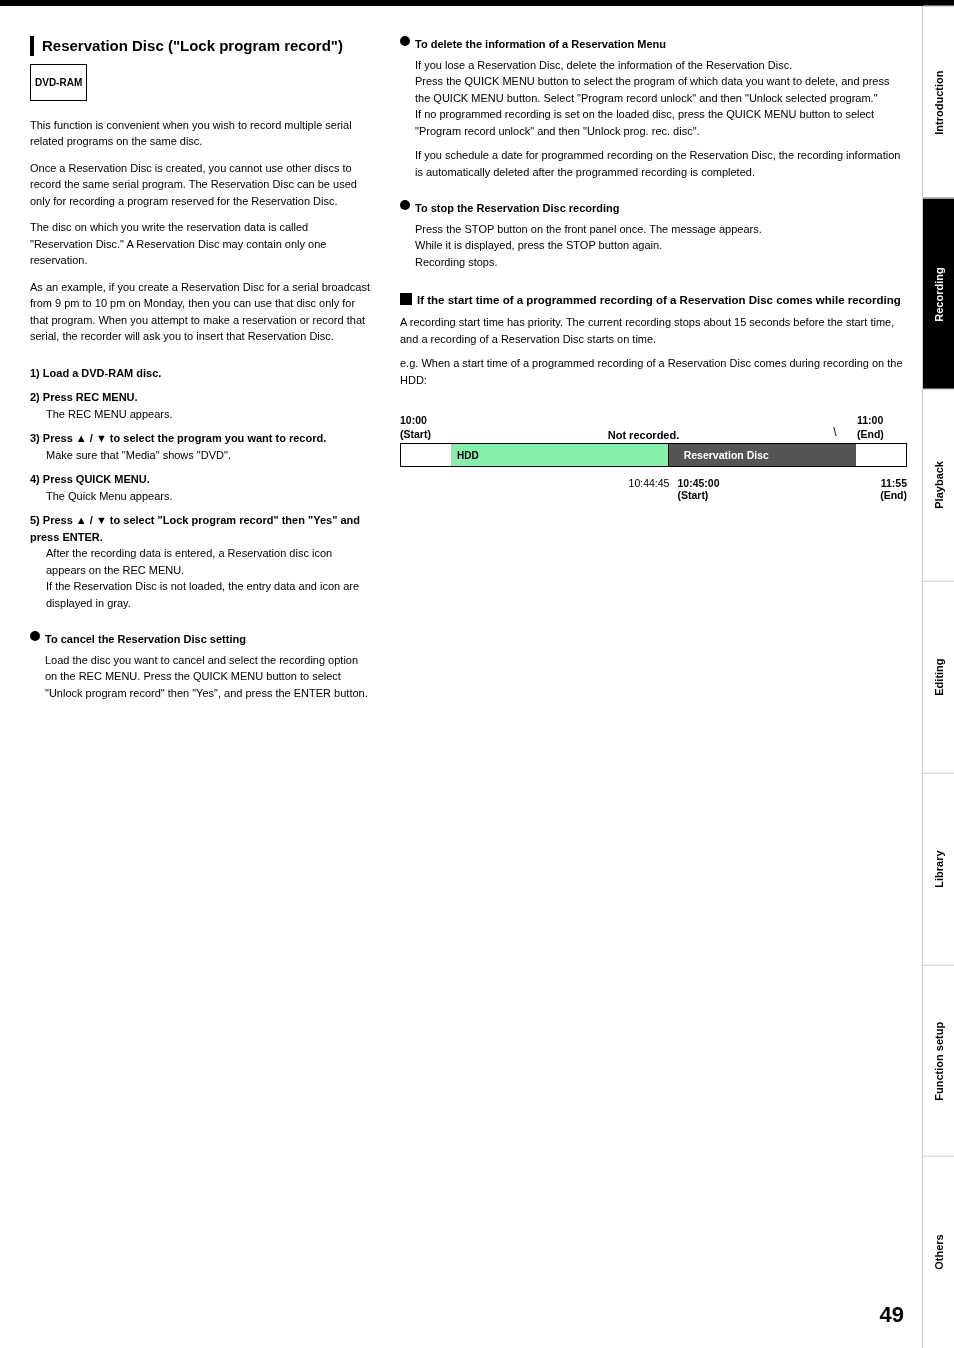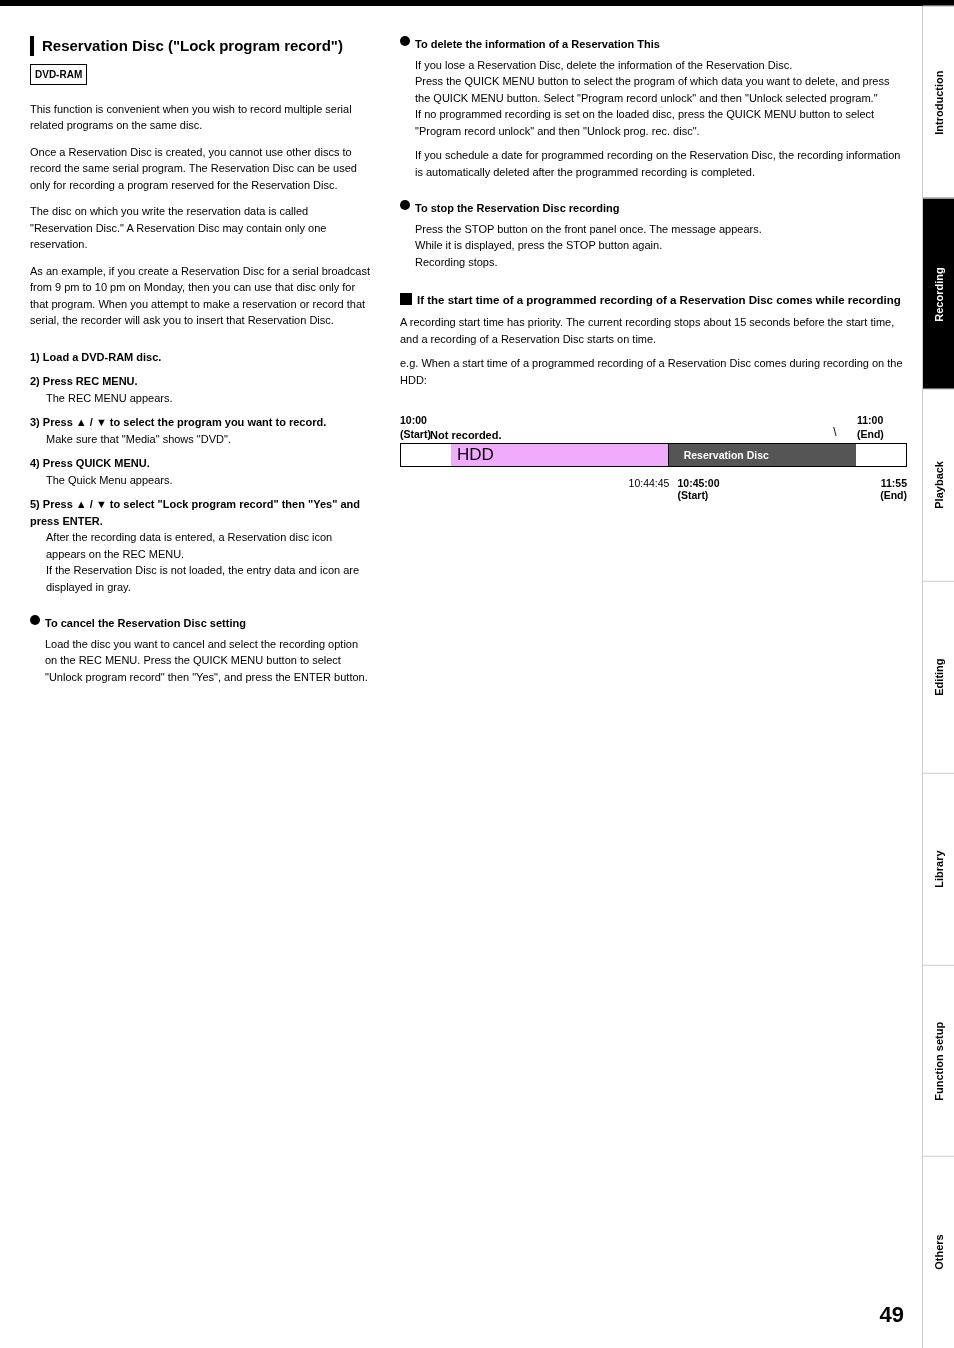"To delete the information of" span.bullet-title { text: This -> Menu }
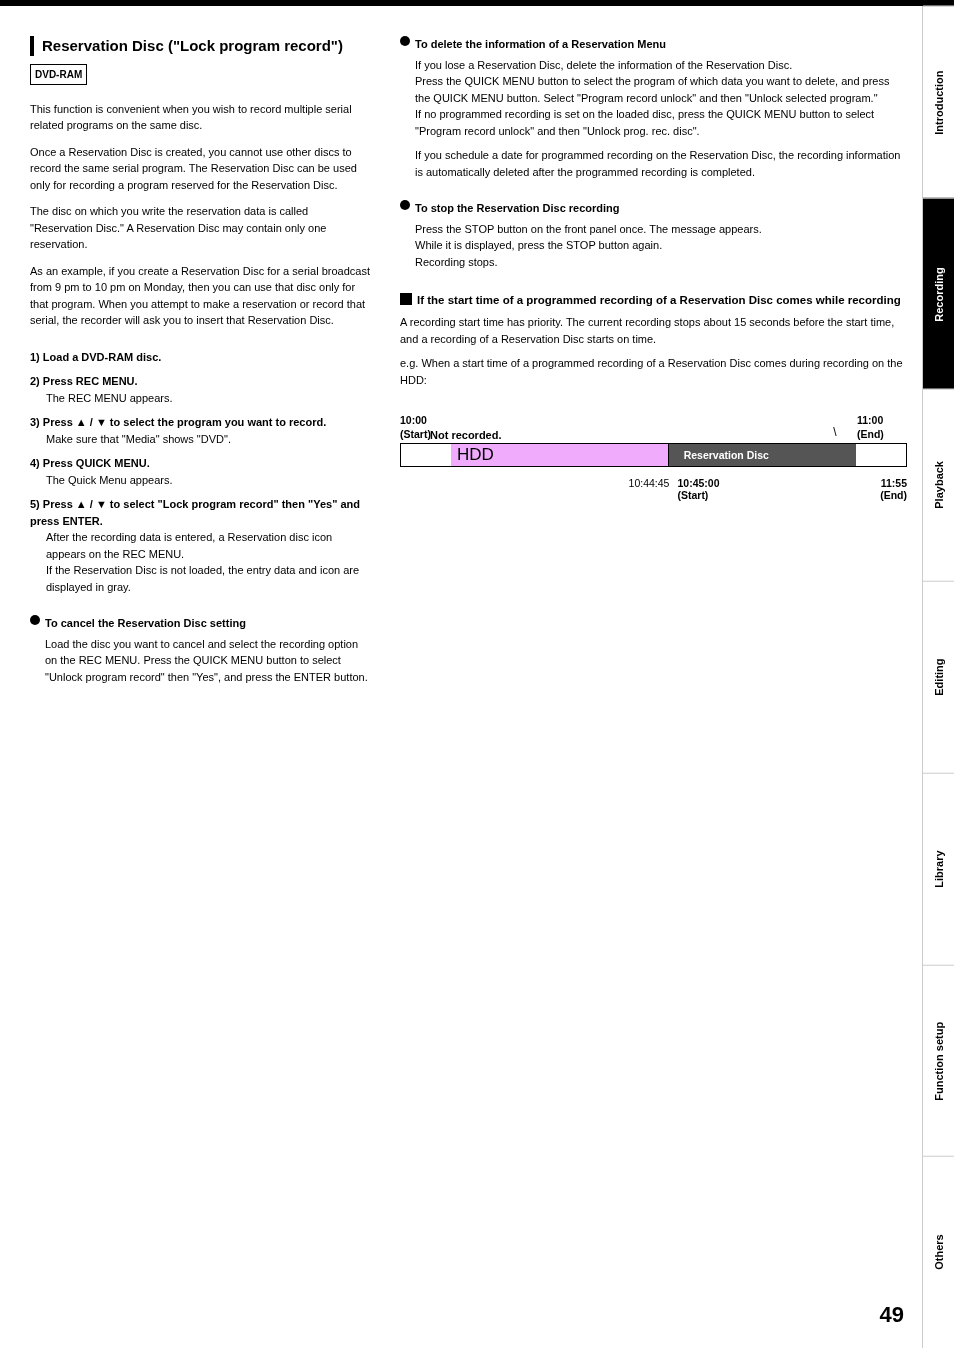"DVD-RAM" .dvd-badge { padding: 4px 4px -> 12px 4px }
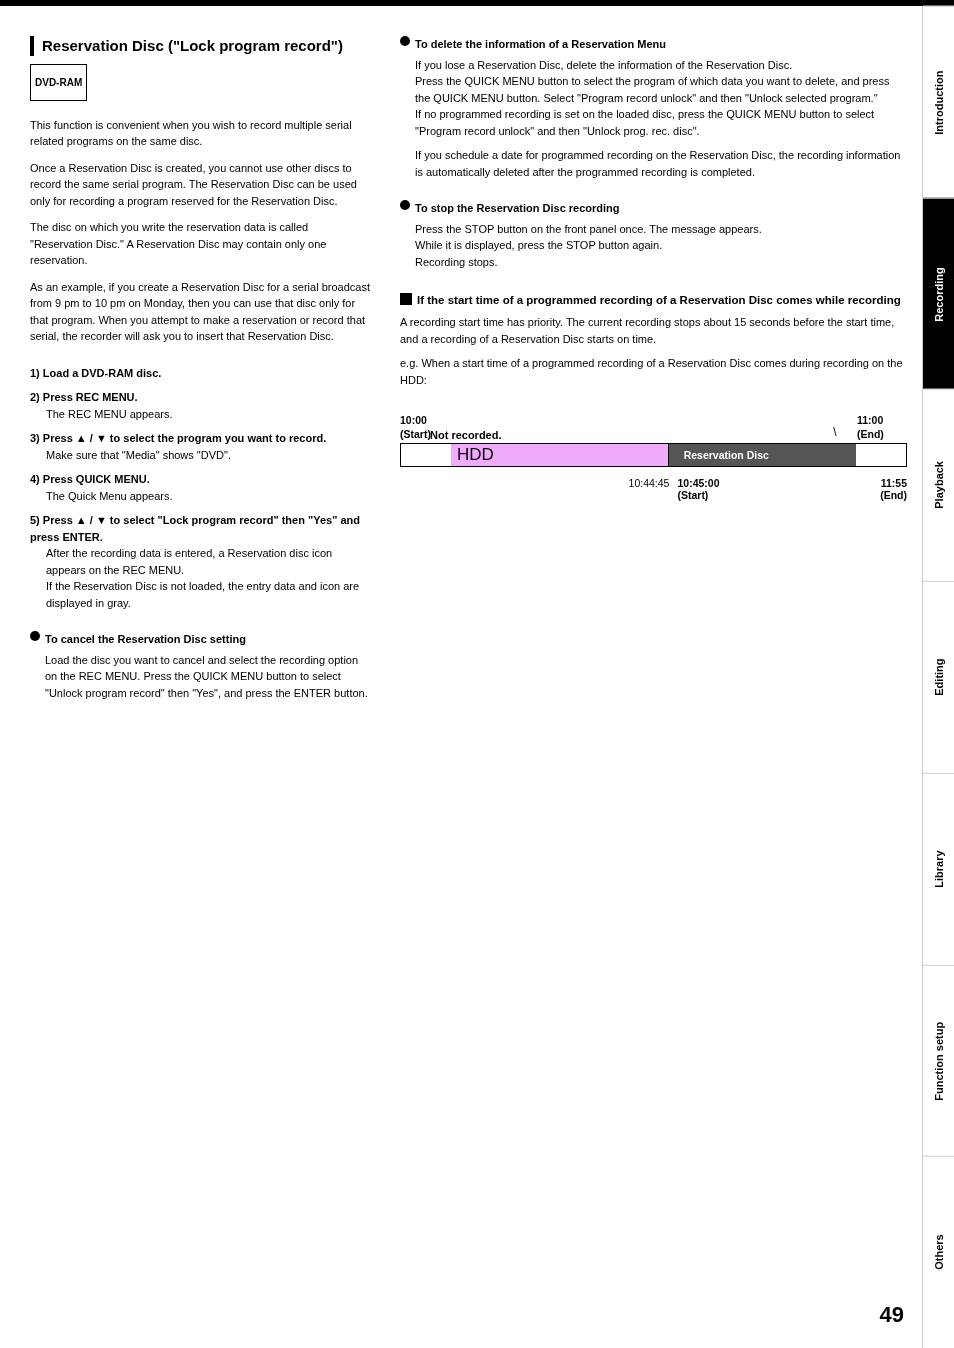"Not recorded." div { text-align: none -> center }
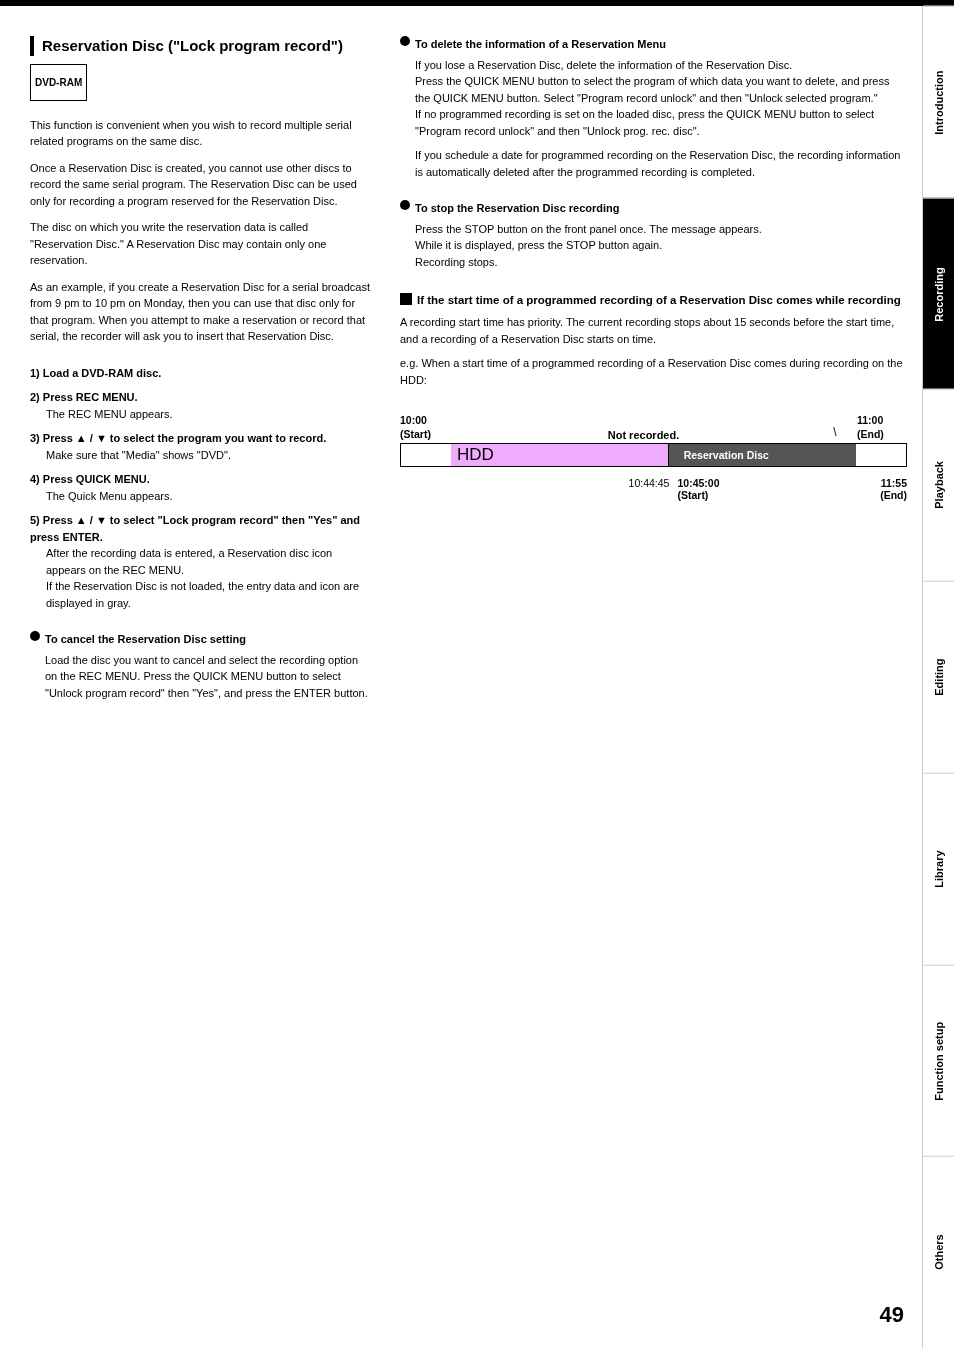"HDD" div { background: #f0abfc -> #86efac; font-size: 17px -> 10px; font-weight: normal -> bold }
